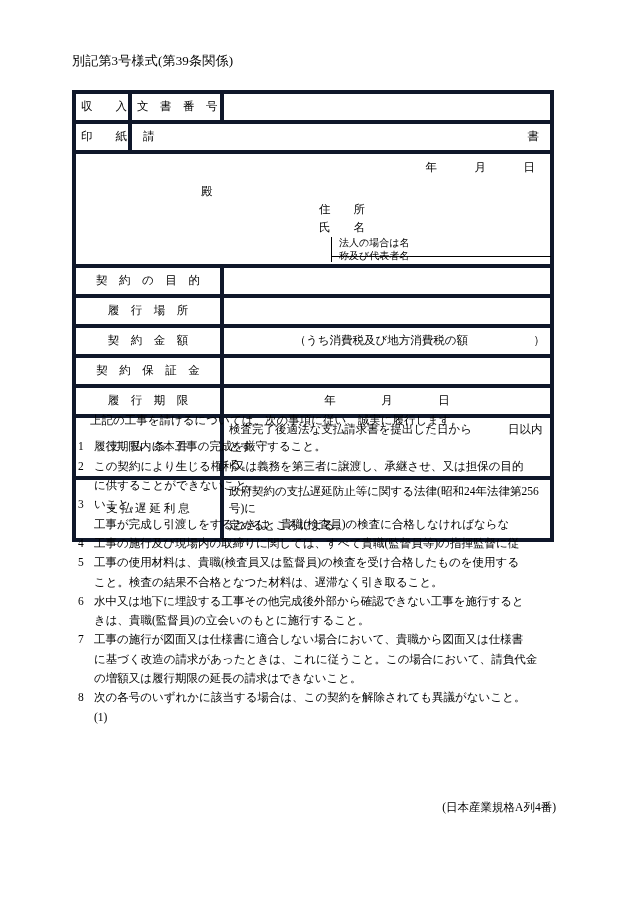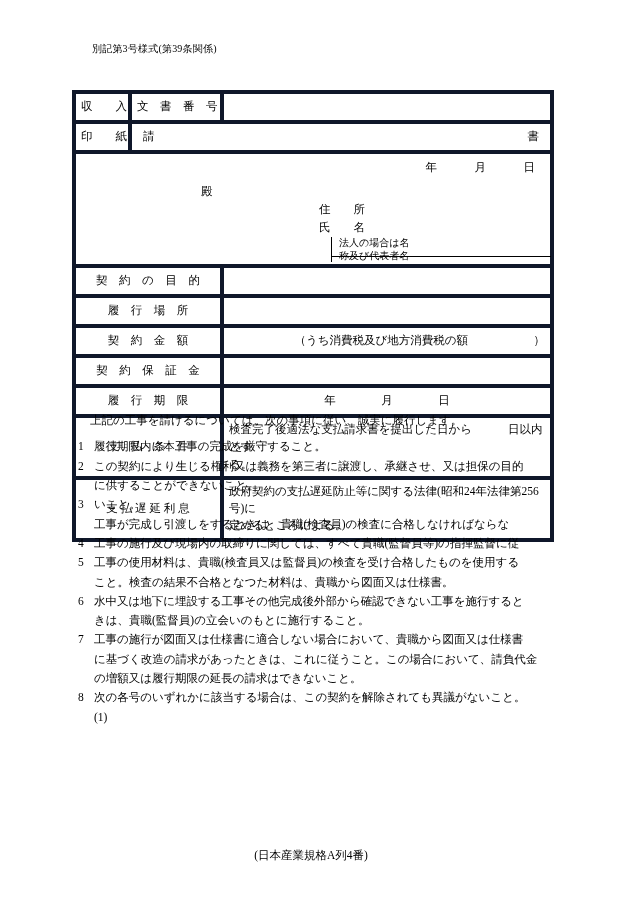"別記第3号様式(第39条関係)" .doc-title { font-size: 10px -> 13px; margin-left: 20px -> none; top: 42px -> 52px }
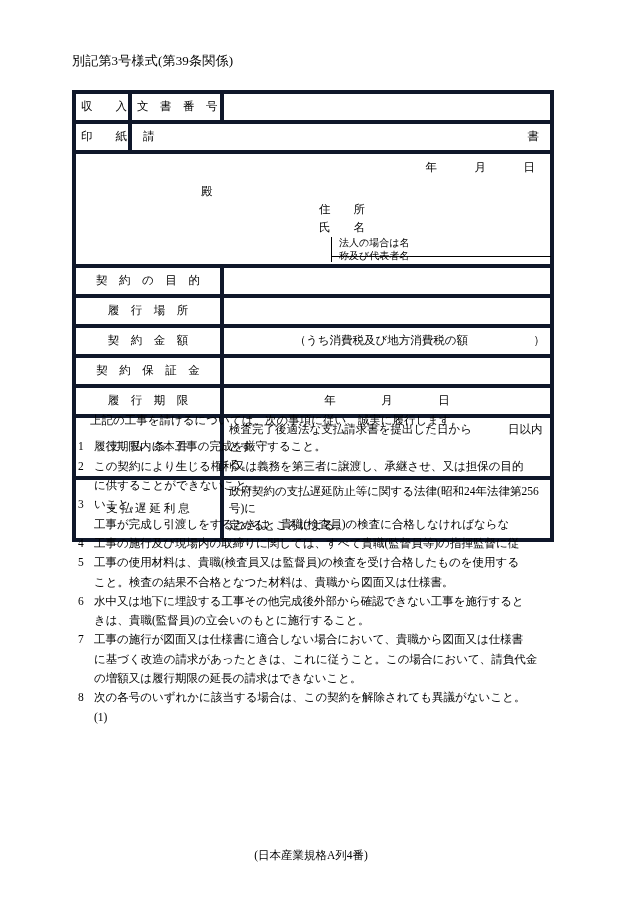"こと。検査の結果不合格となつた材料は、貴職から図面又は仕様書。" div { text: 貴職から図面又は仕様書 -> 遅滞なく引き取ること }
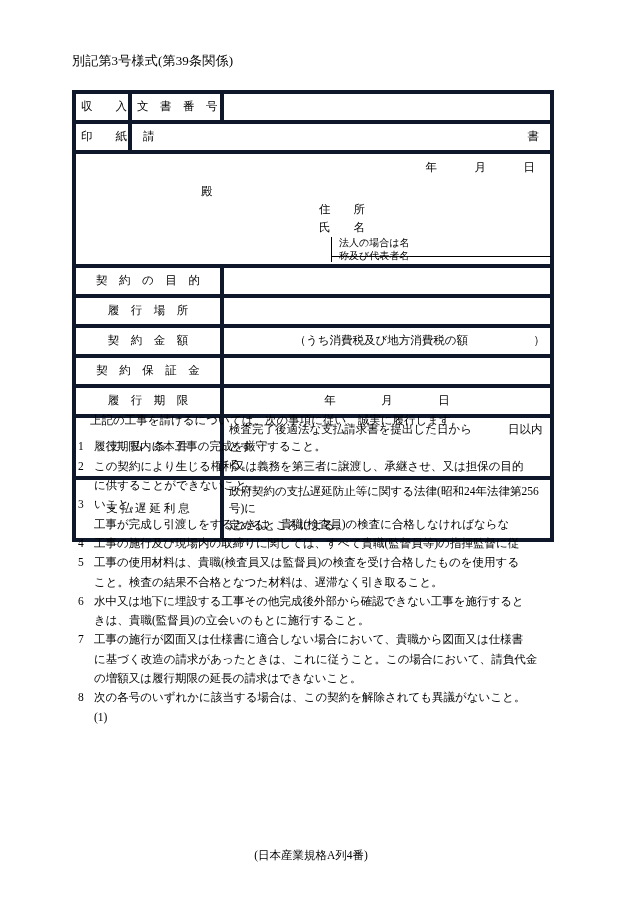"(日本産業規格A列4番)" .footer-note { left: 72px -> 78px; margin-top: 48px -> none; text-align: center -> right }
